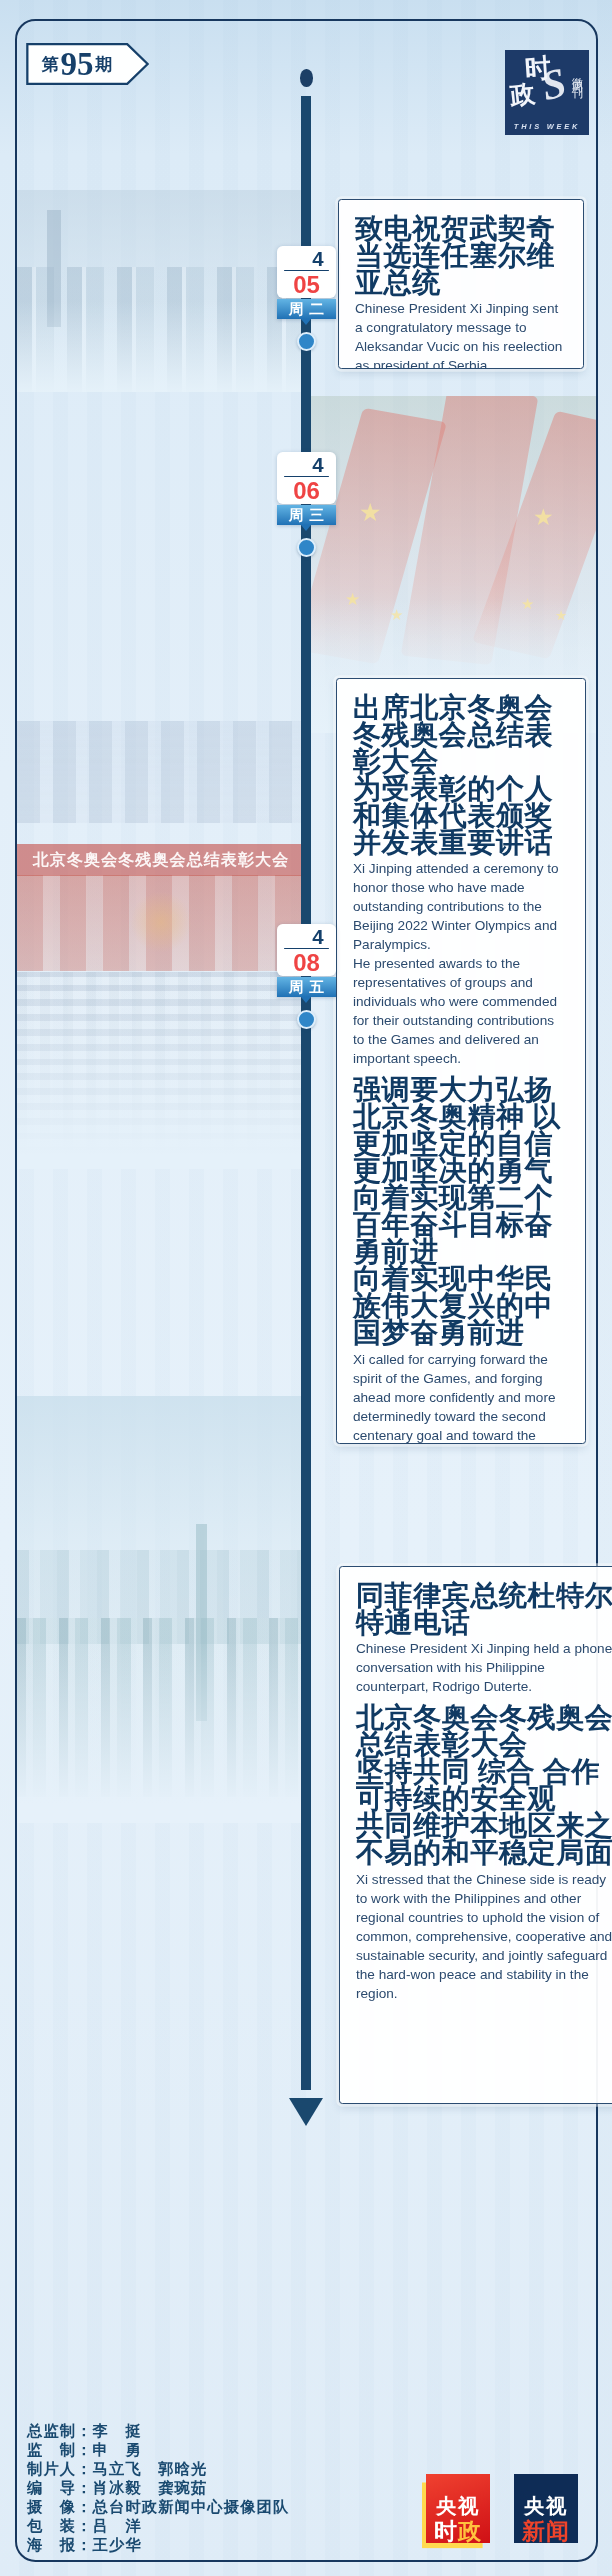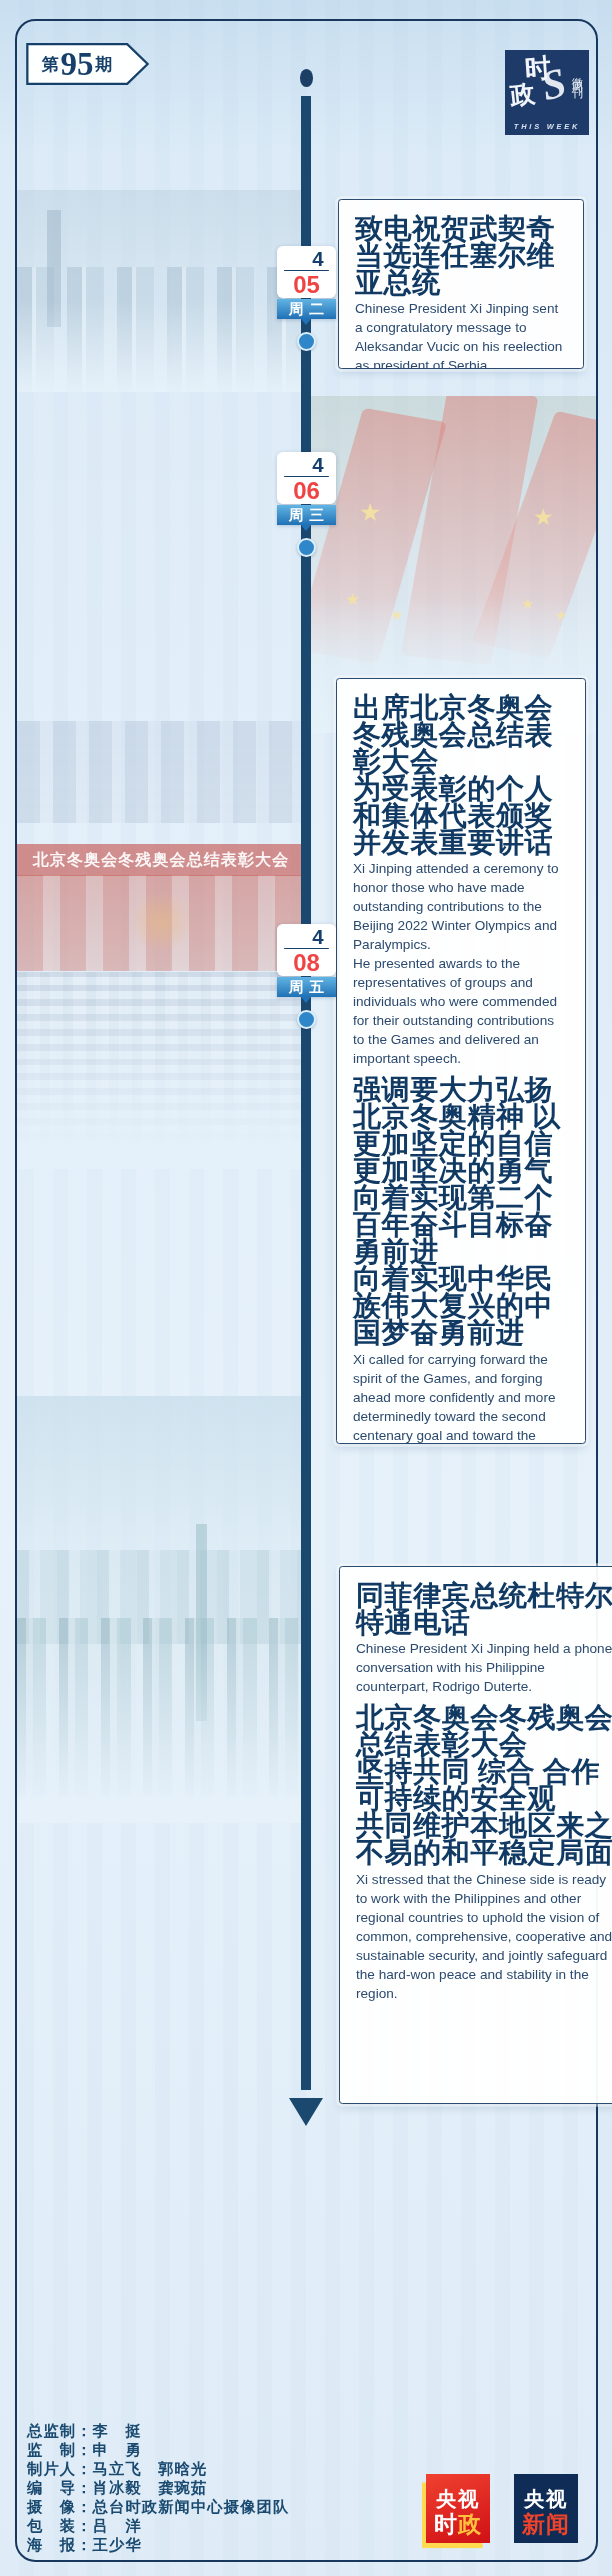"央视" .badge { padding-top: 13px -> 20px }
